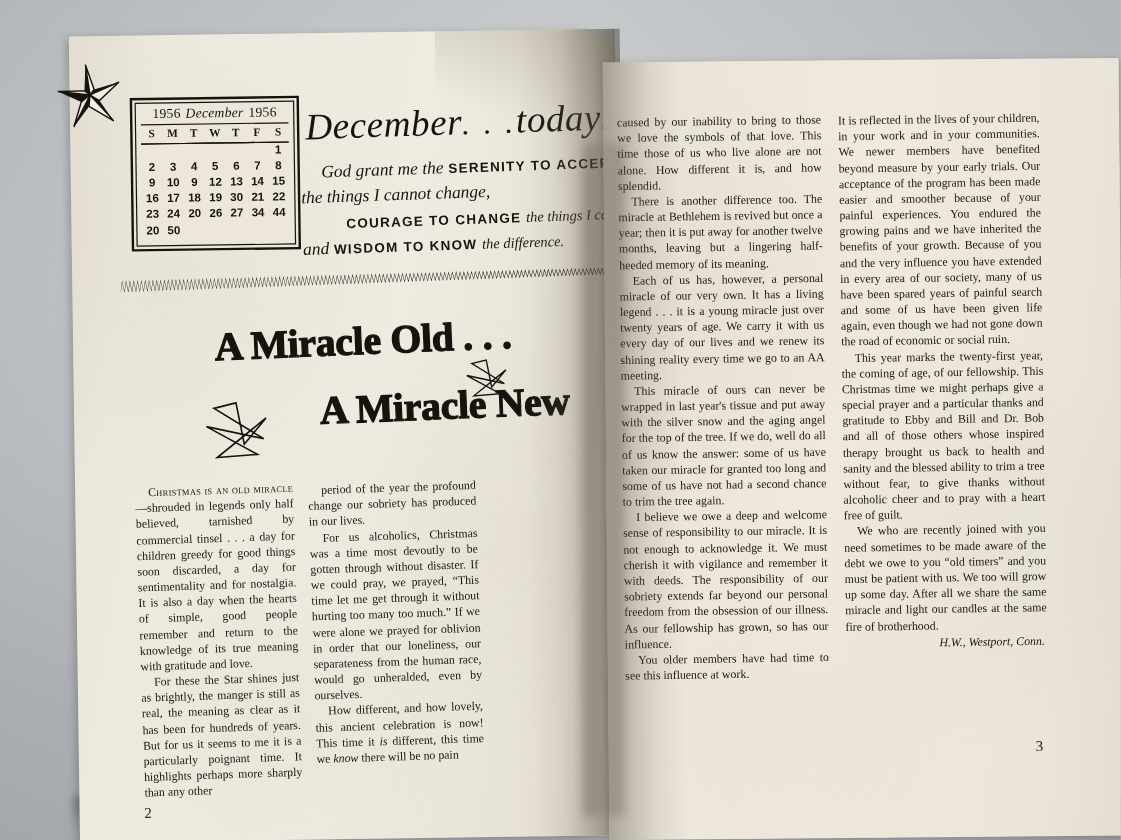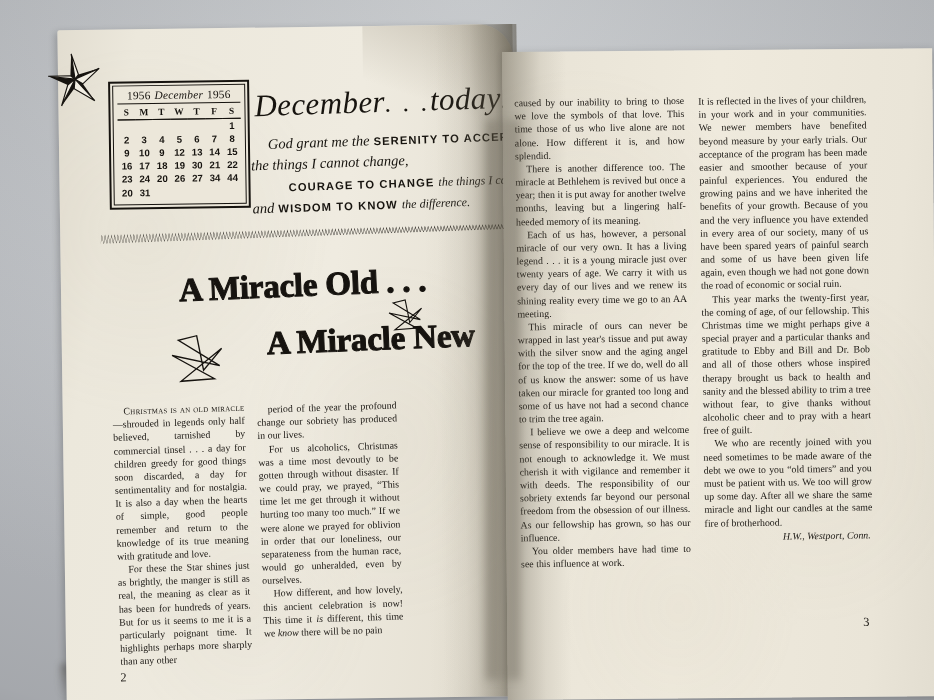"31" td { text: 31 -> 50 }
